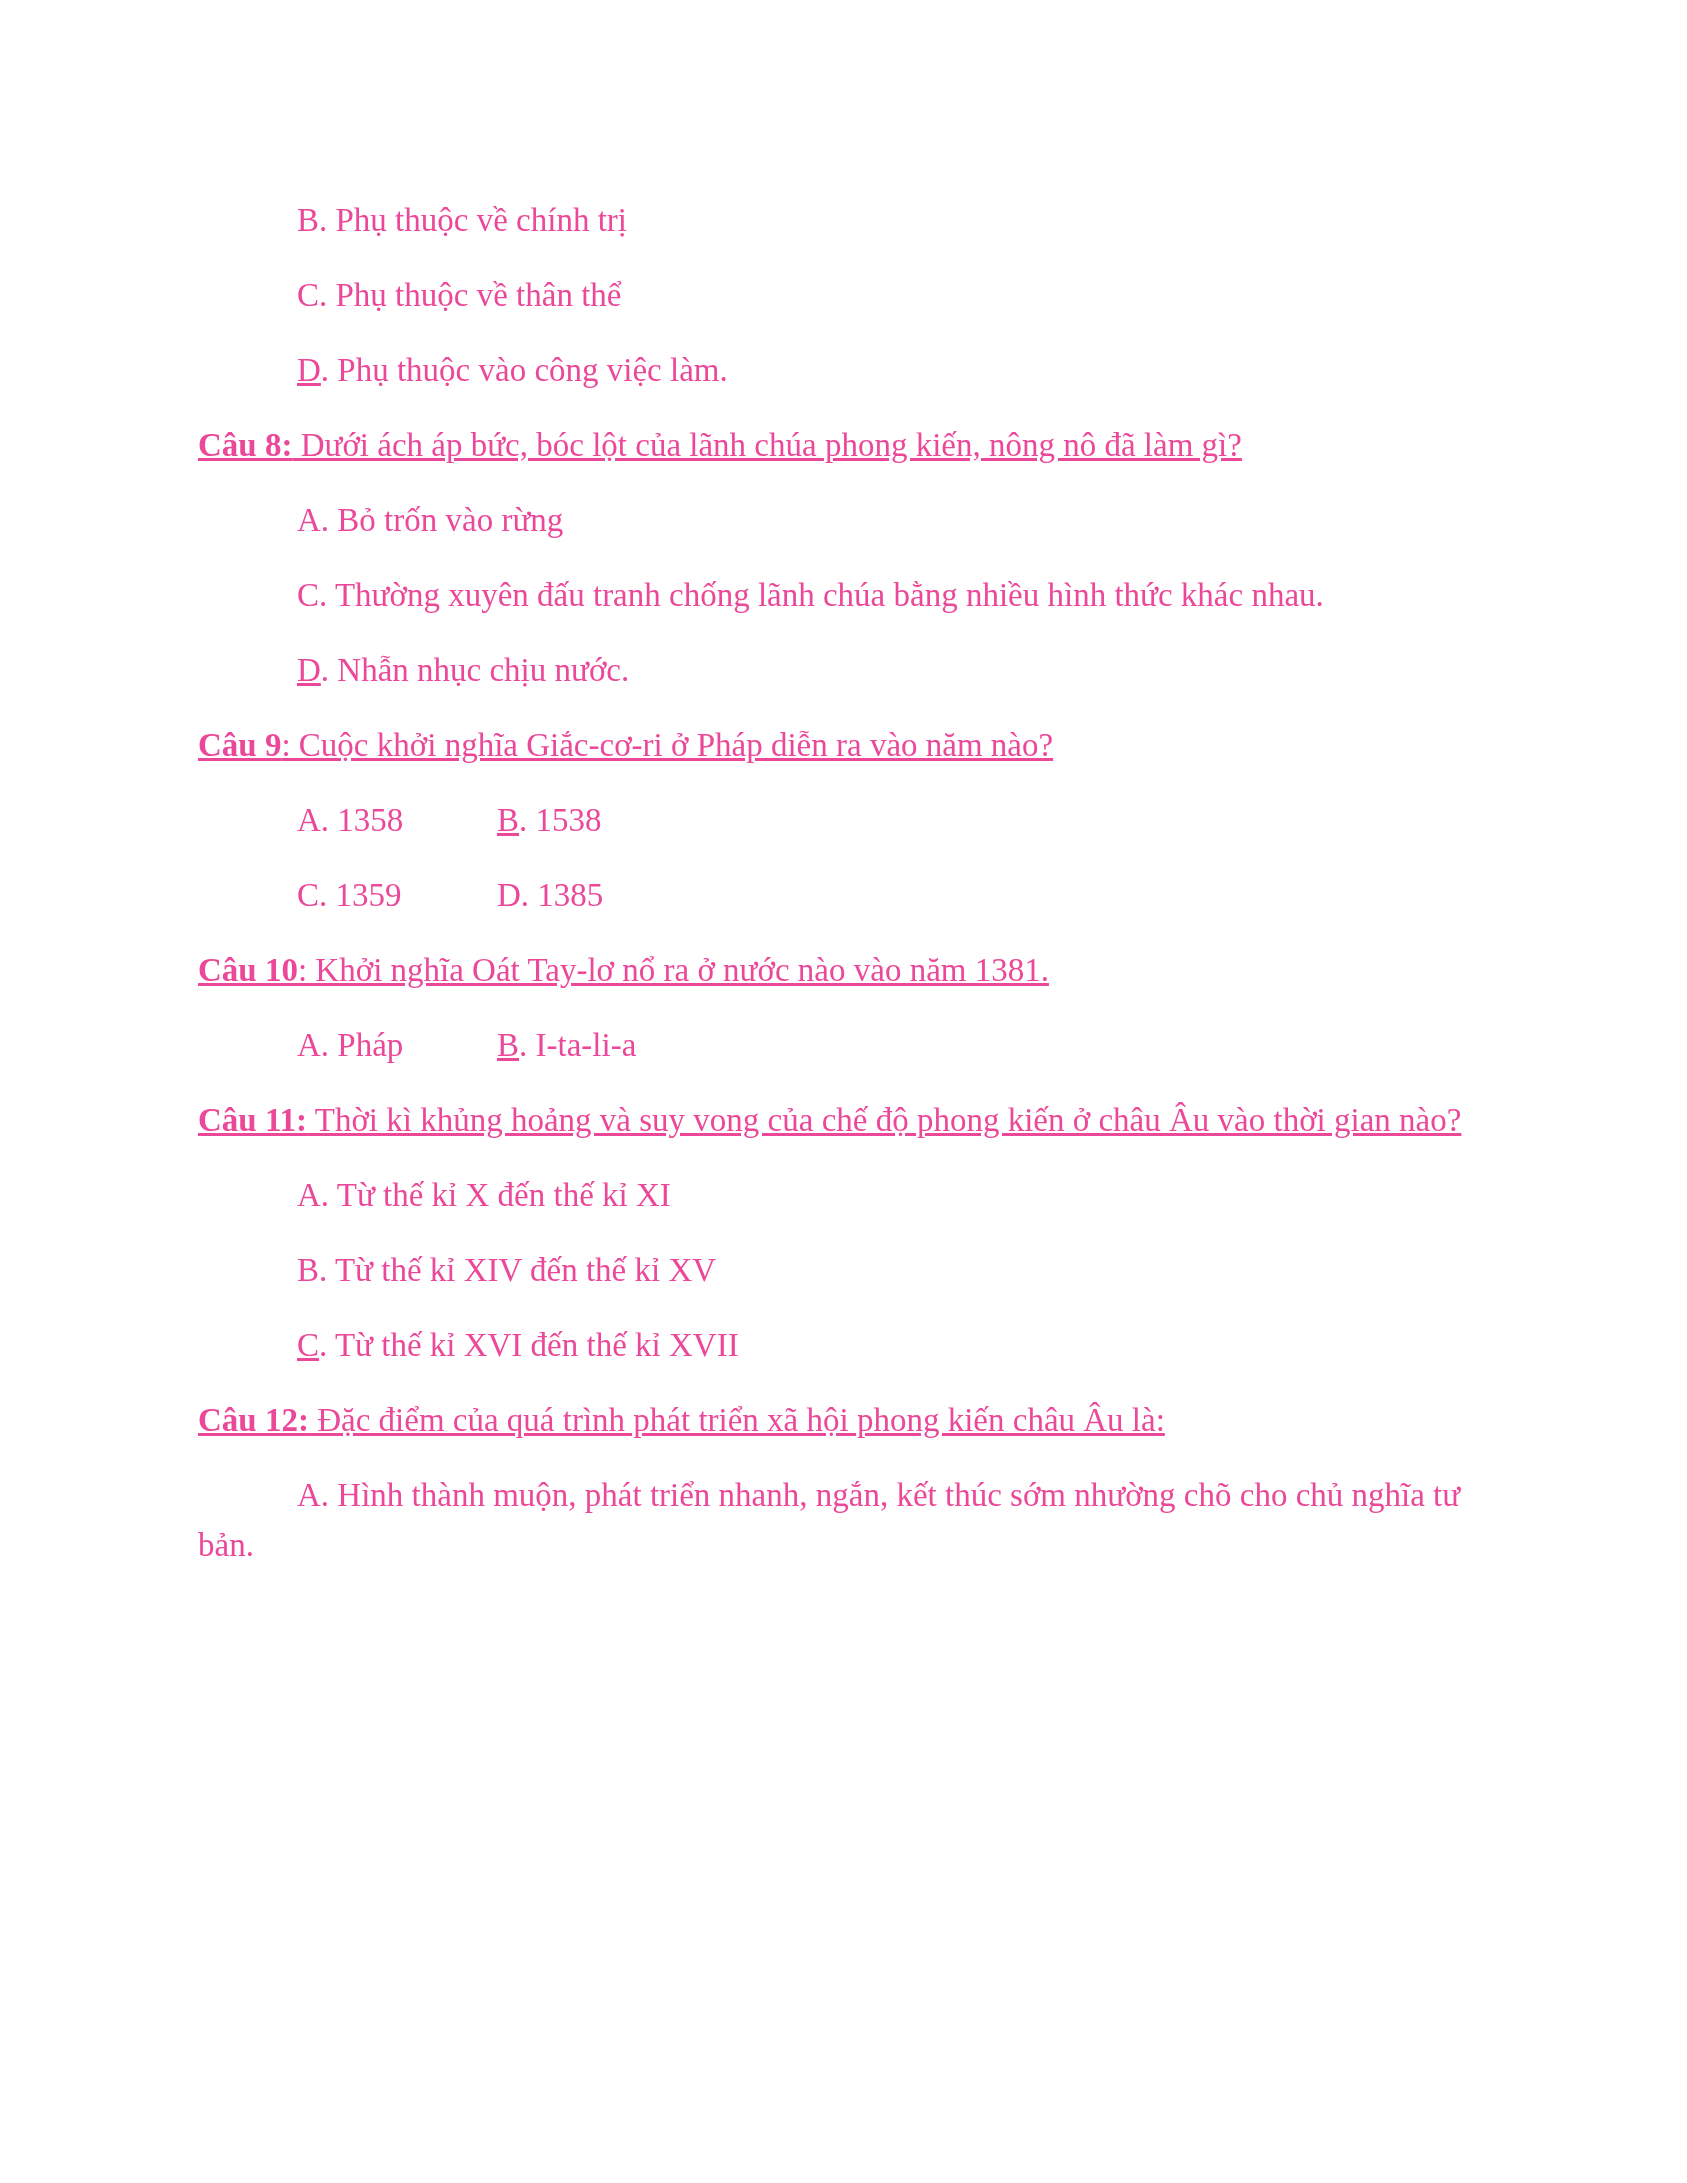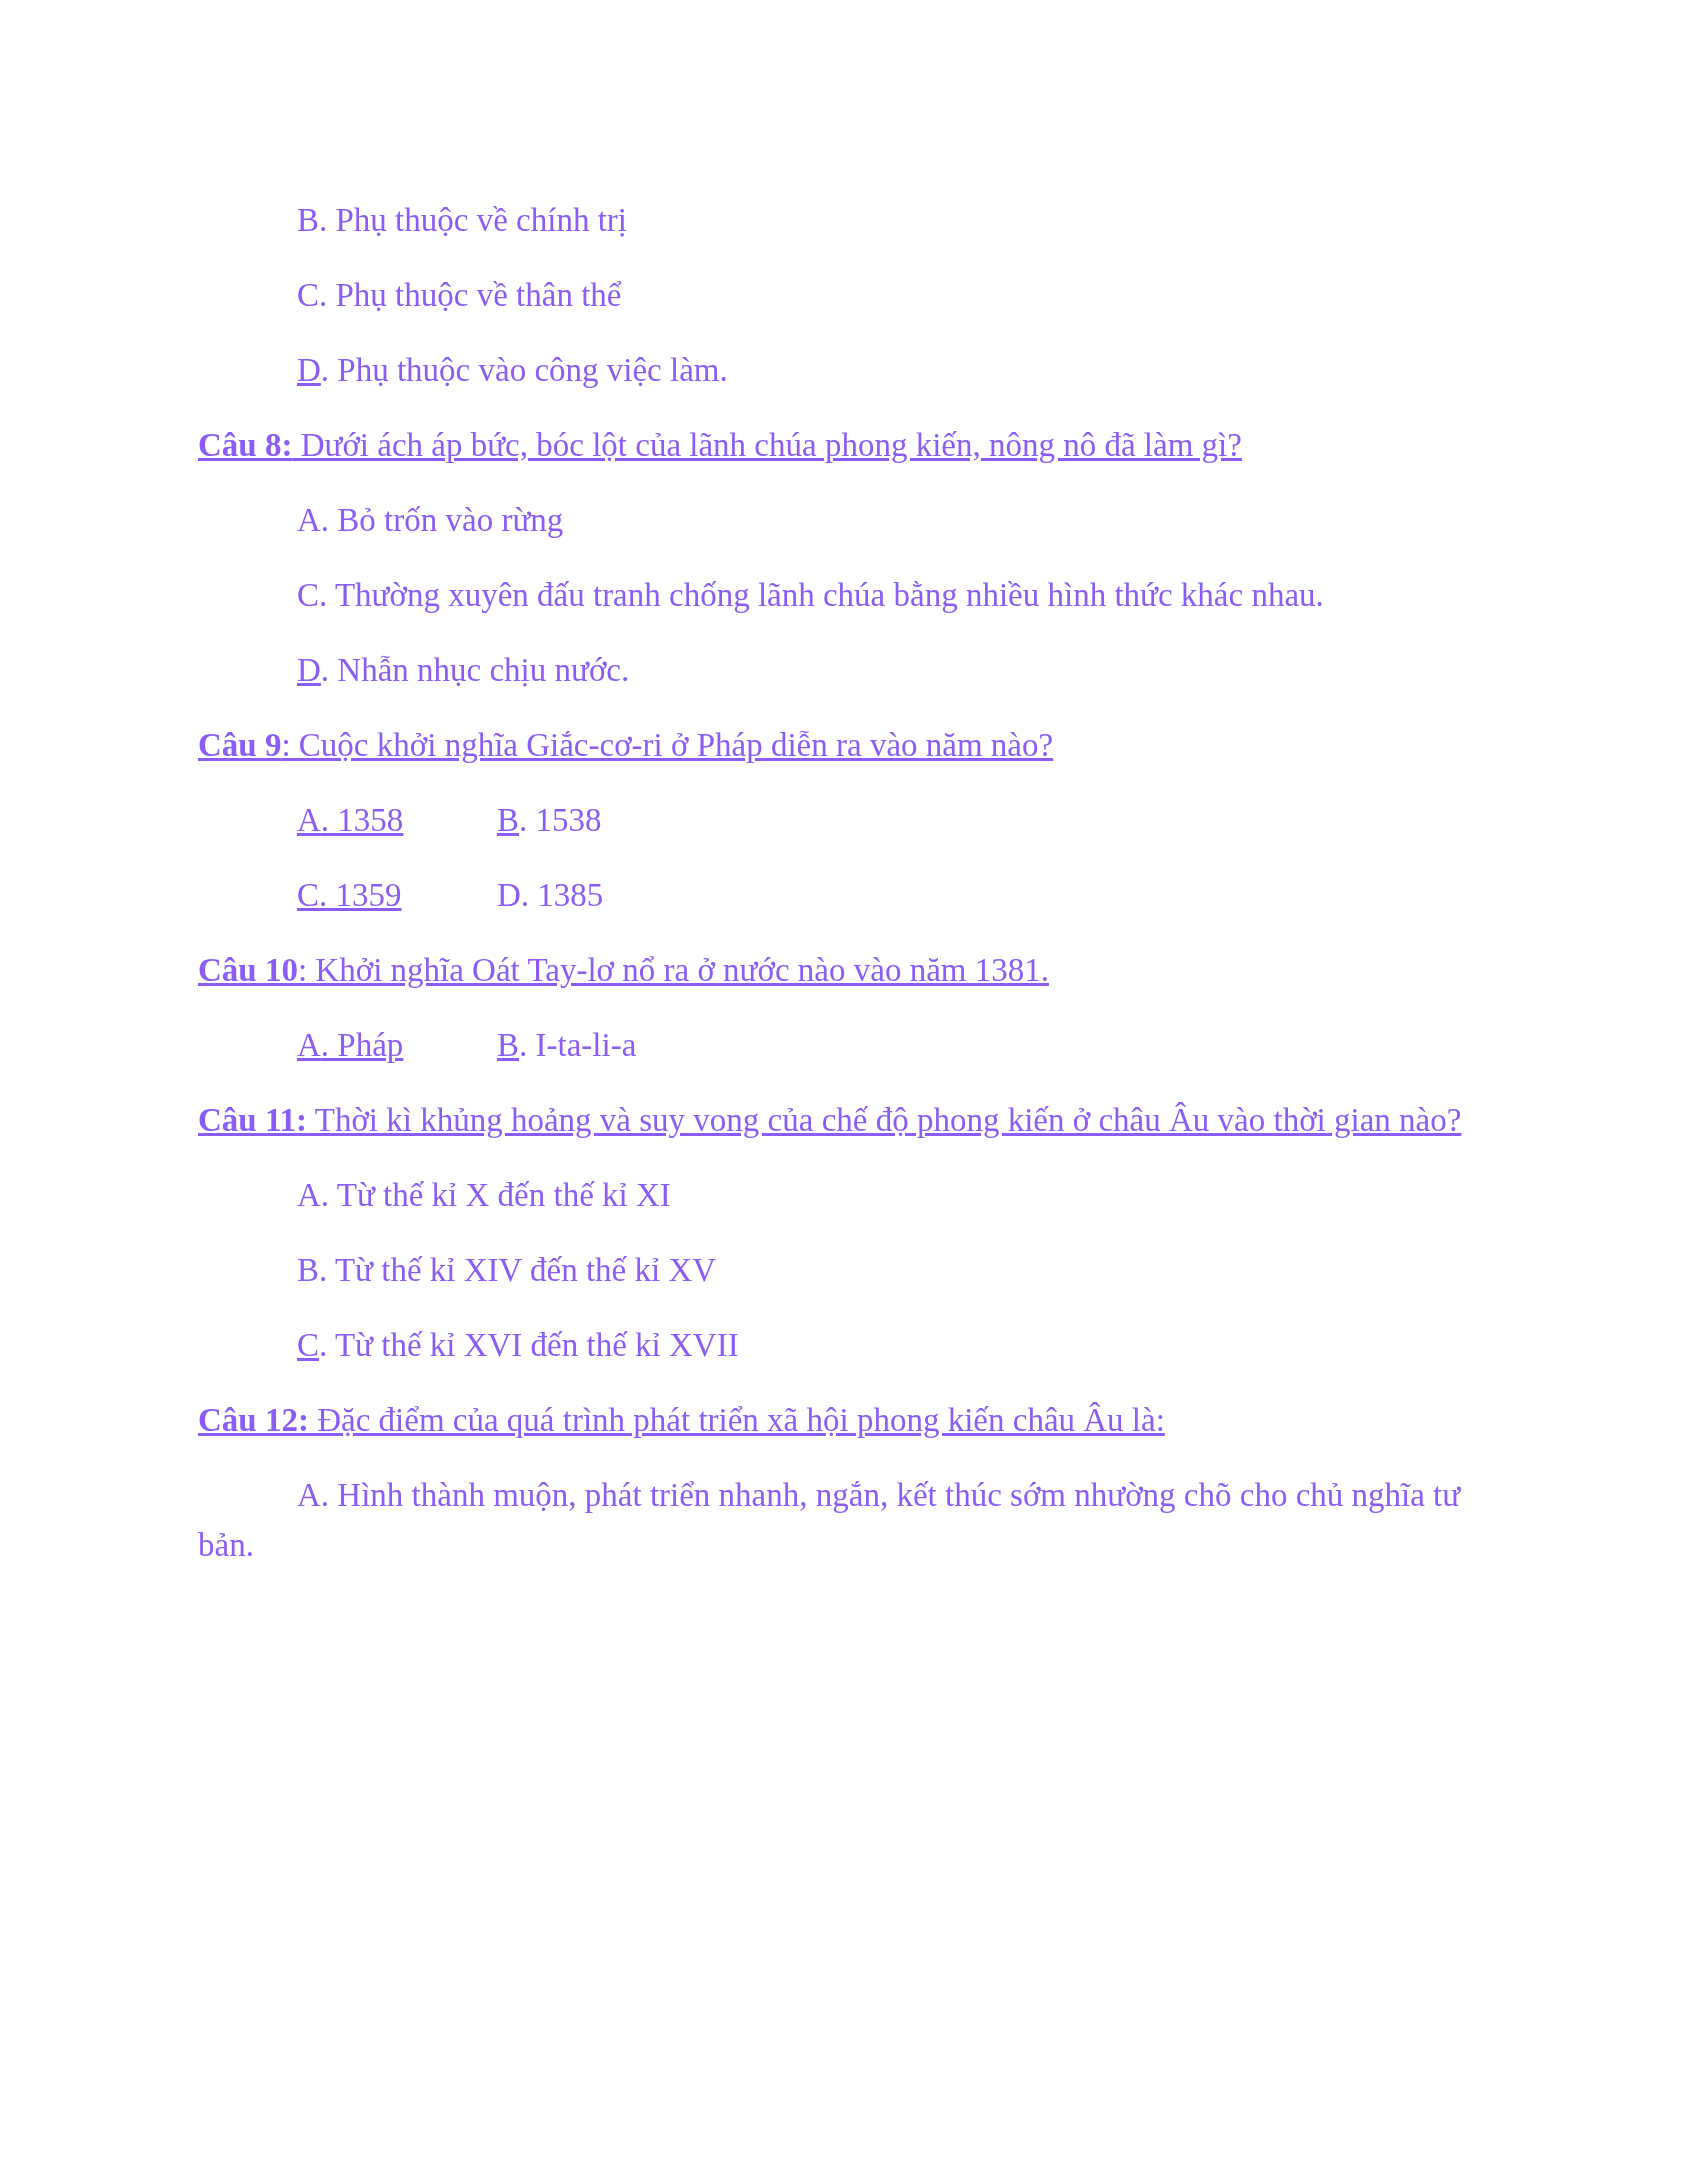"B. Phụ thuộc về chính" .page { color: #8b5cf6 -> #ec4899 }
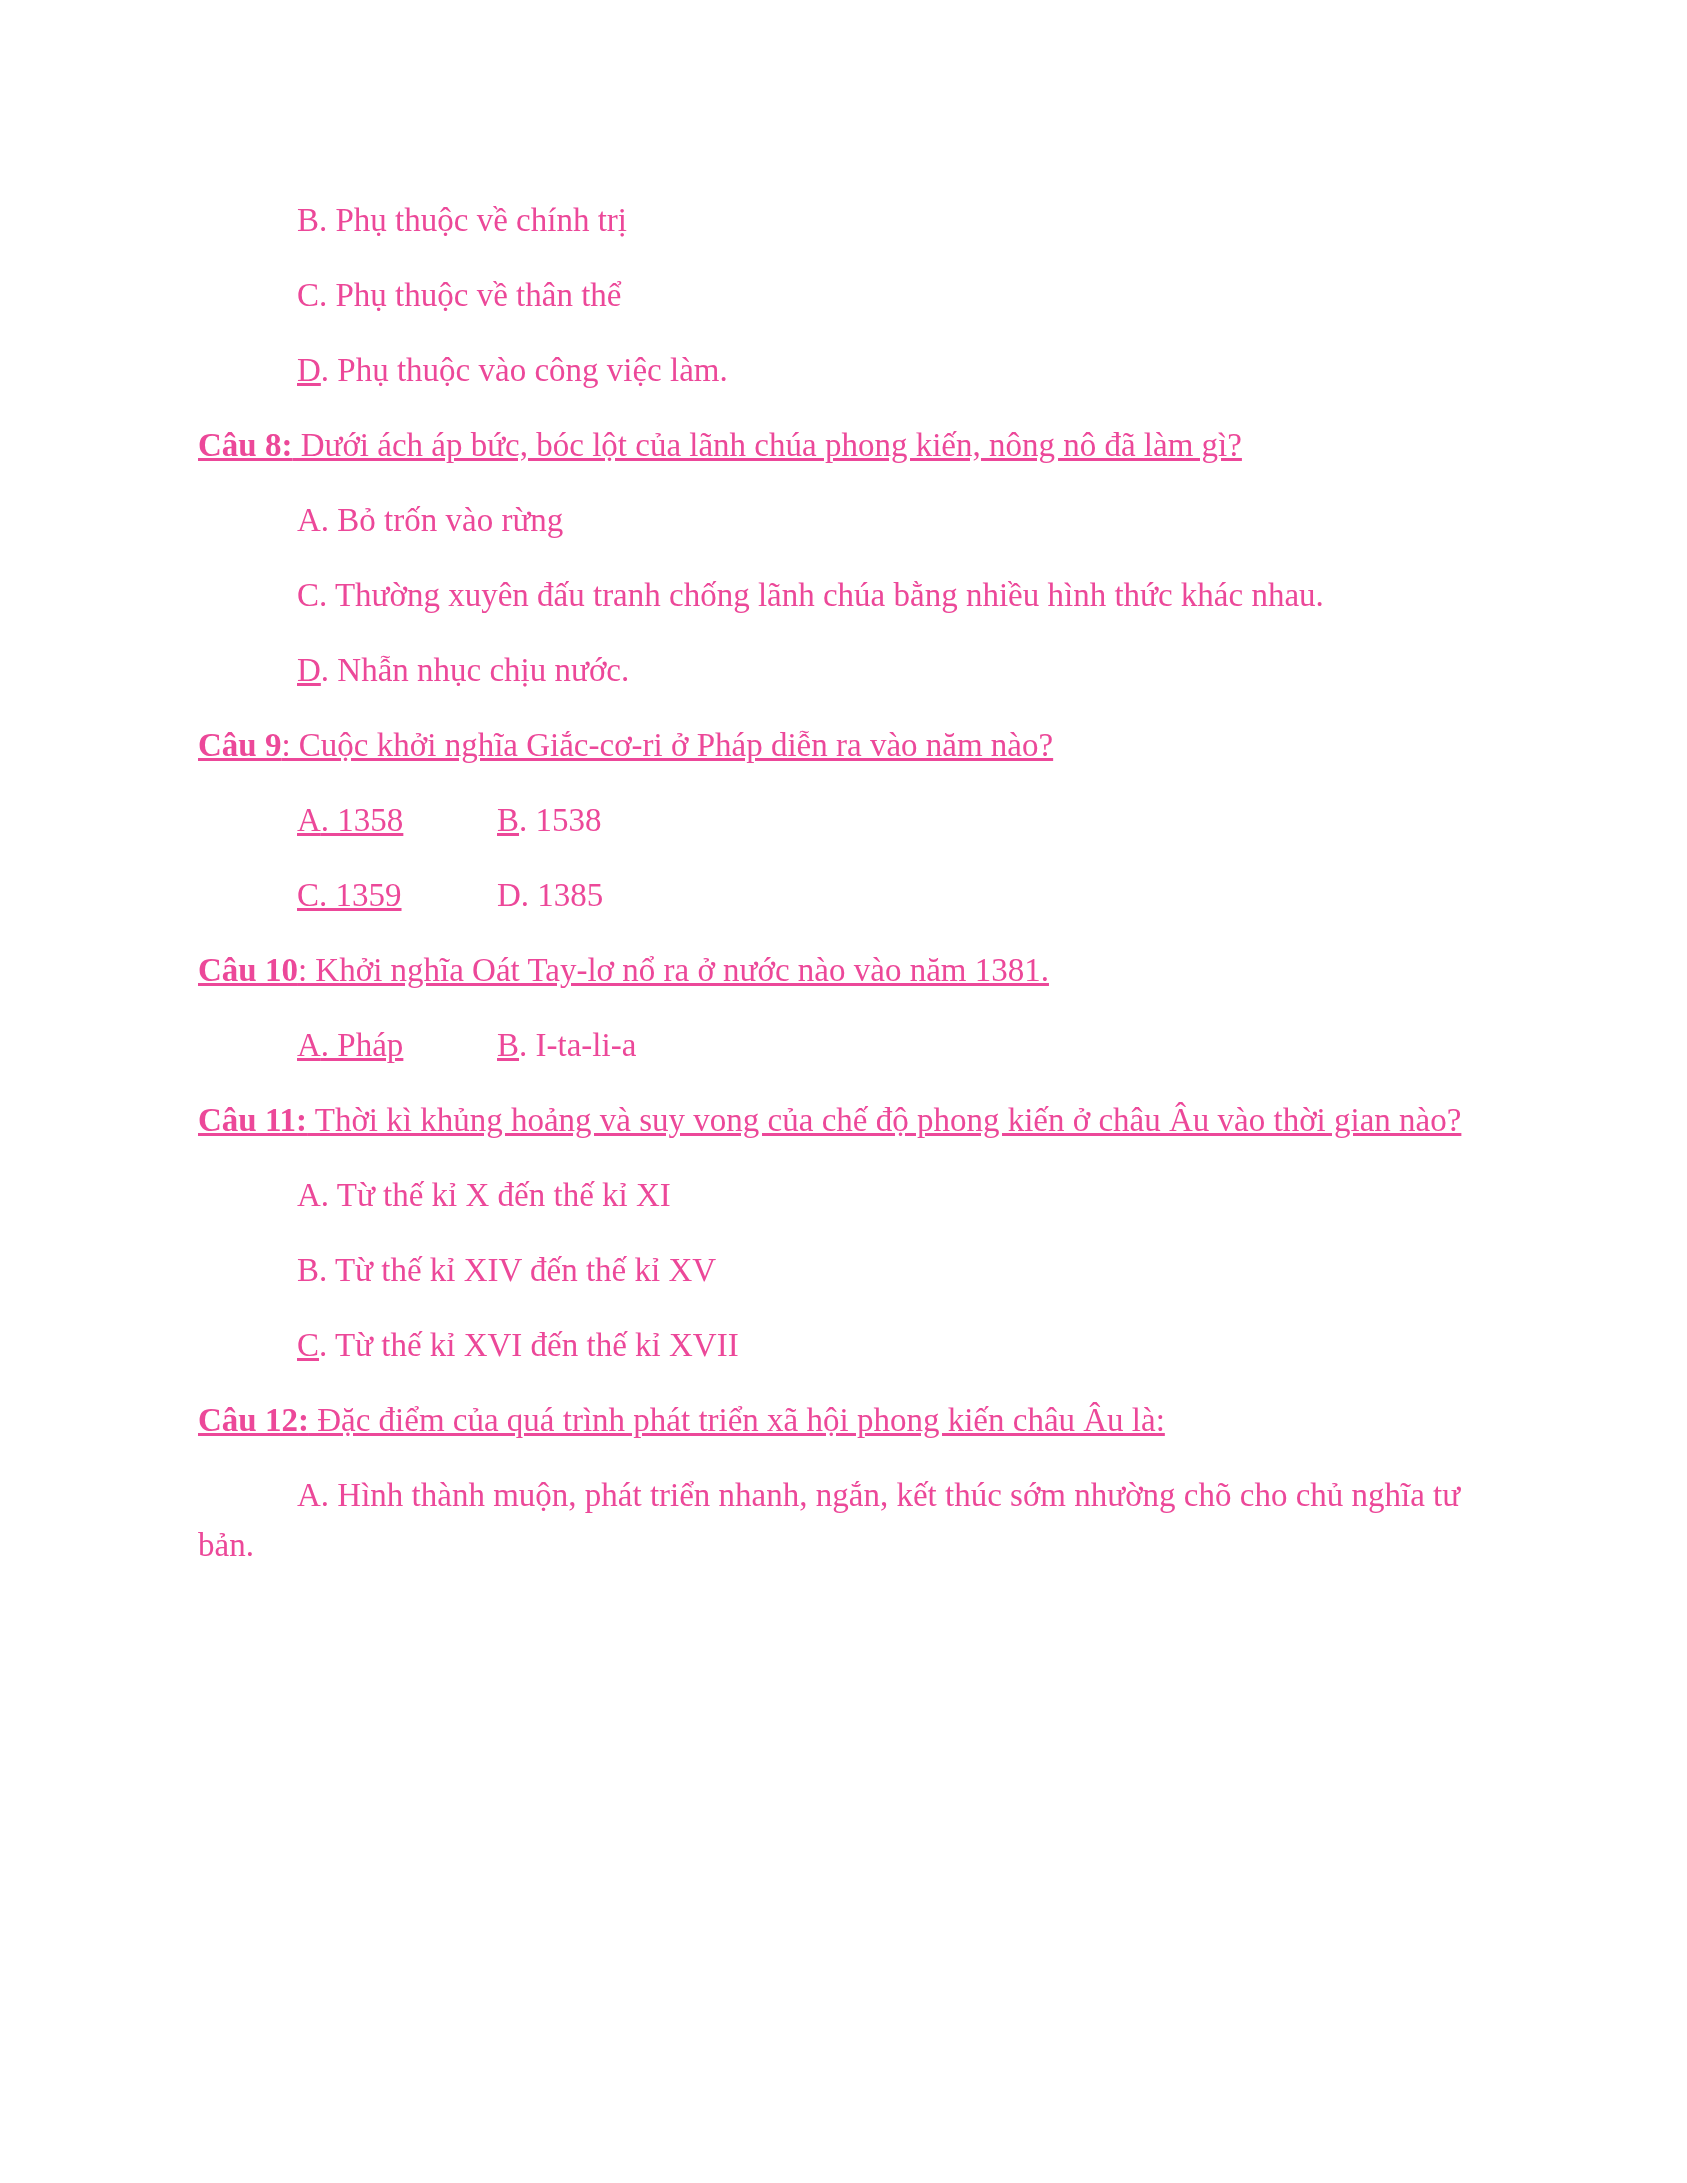"A. 1358" .cell { text-decoration: underline -> none }
